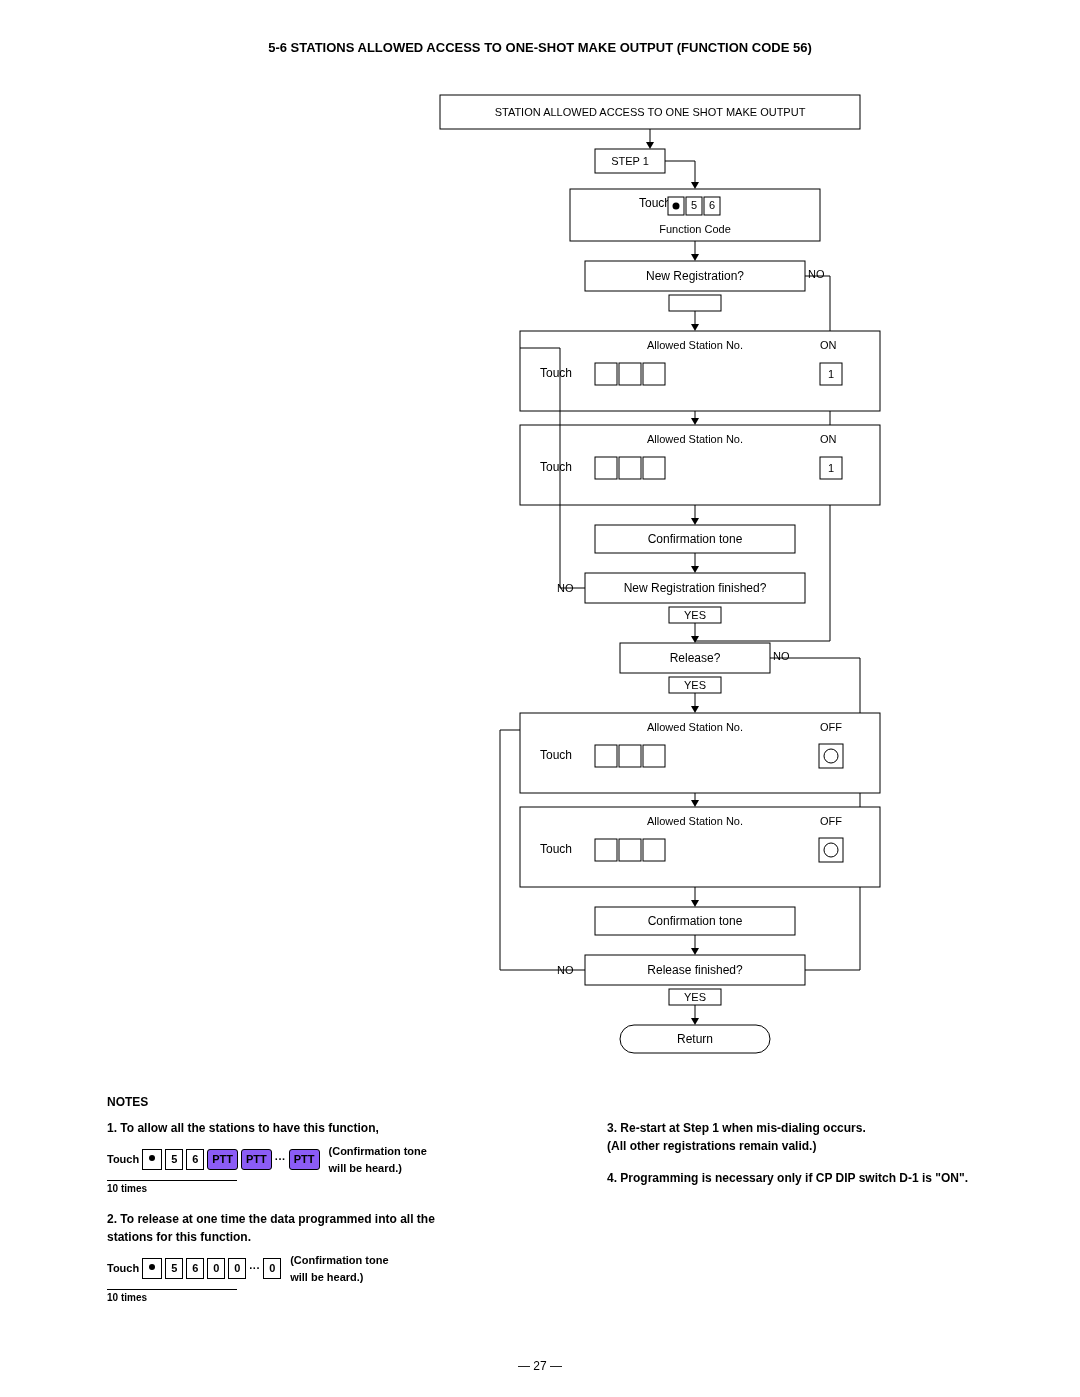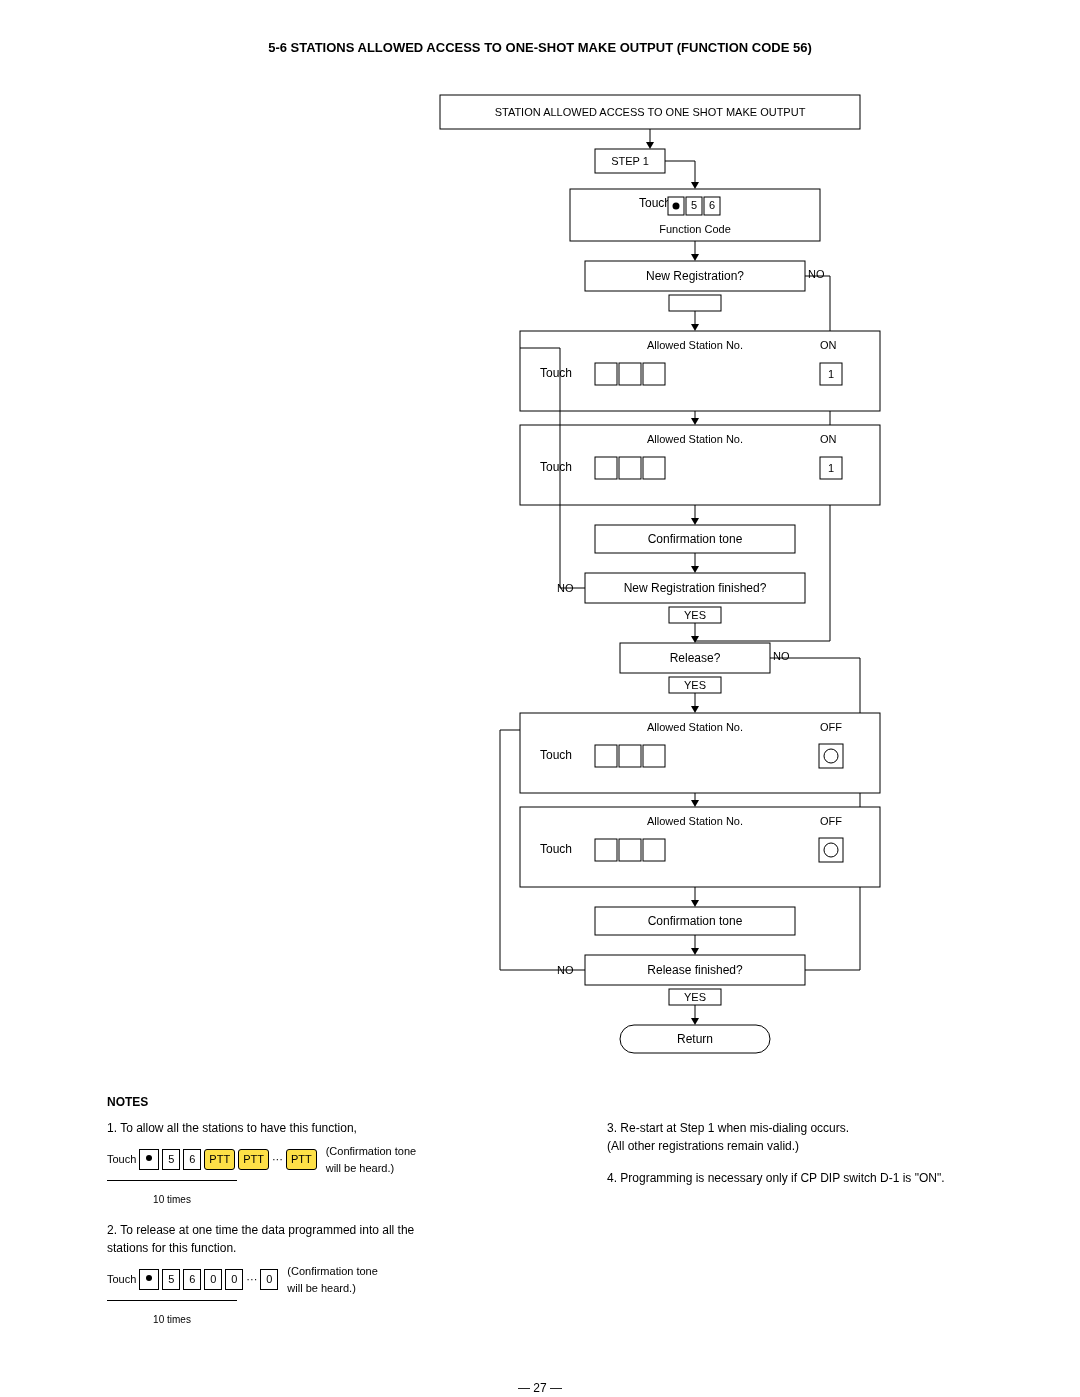"1. To allow all the" .note-item { font-weight: none -> bold }
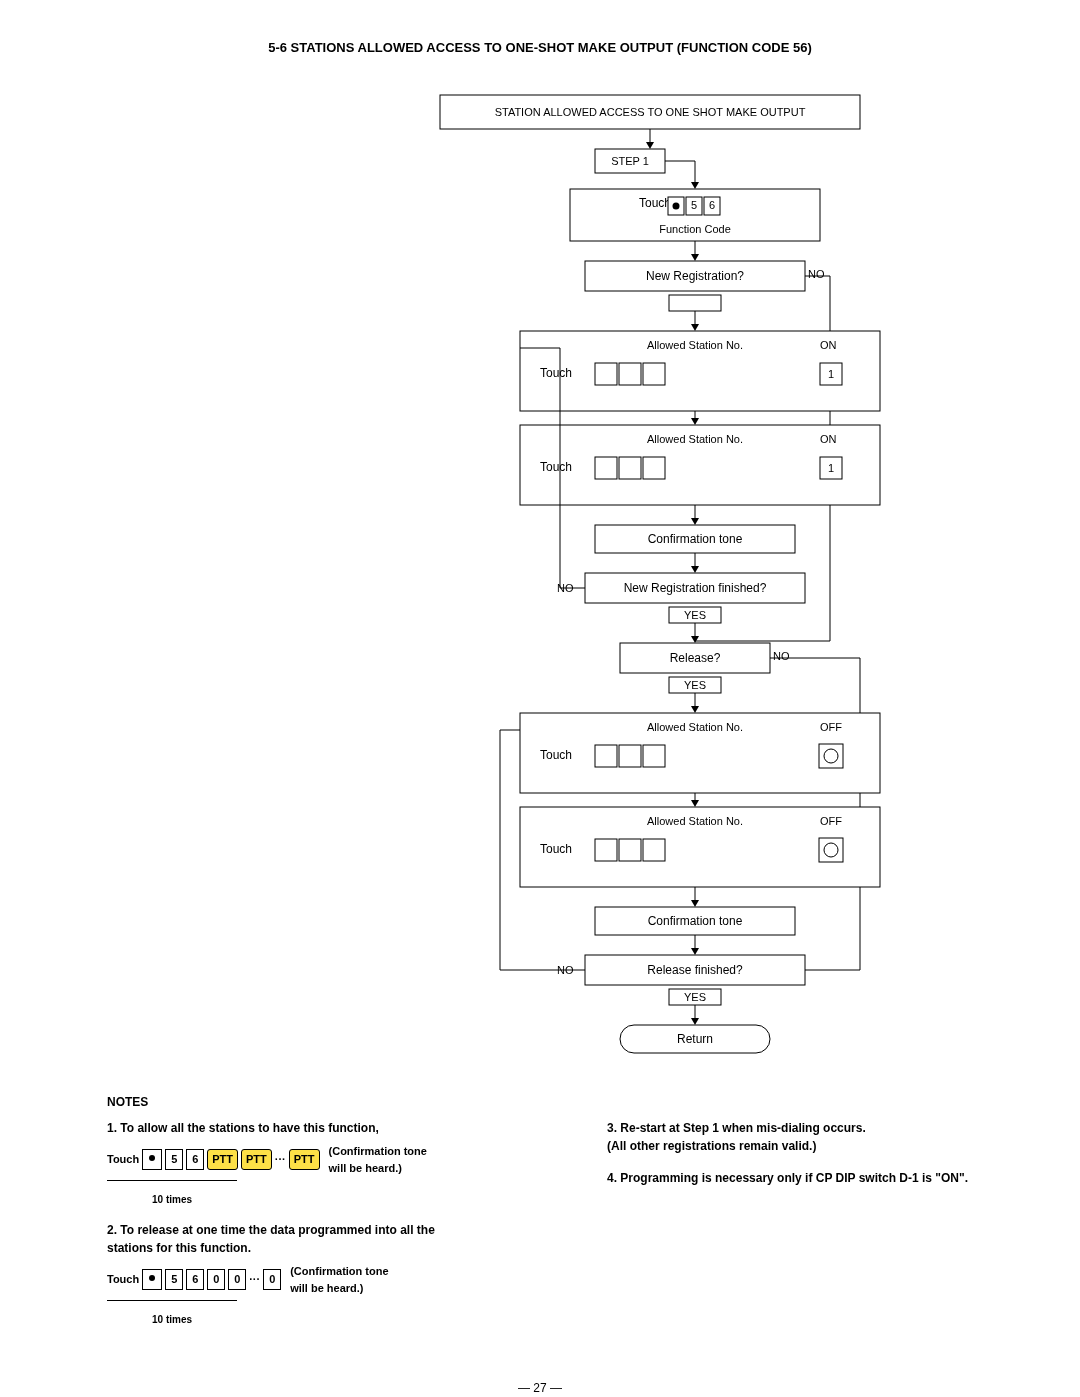"PTT" .key-btn-round { background: #fde047 -> #8b5cf6 }
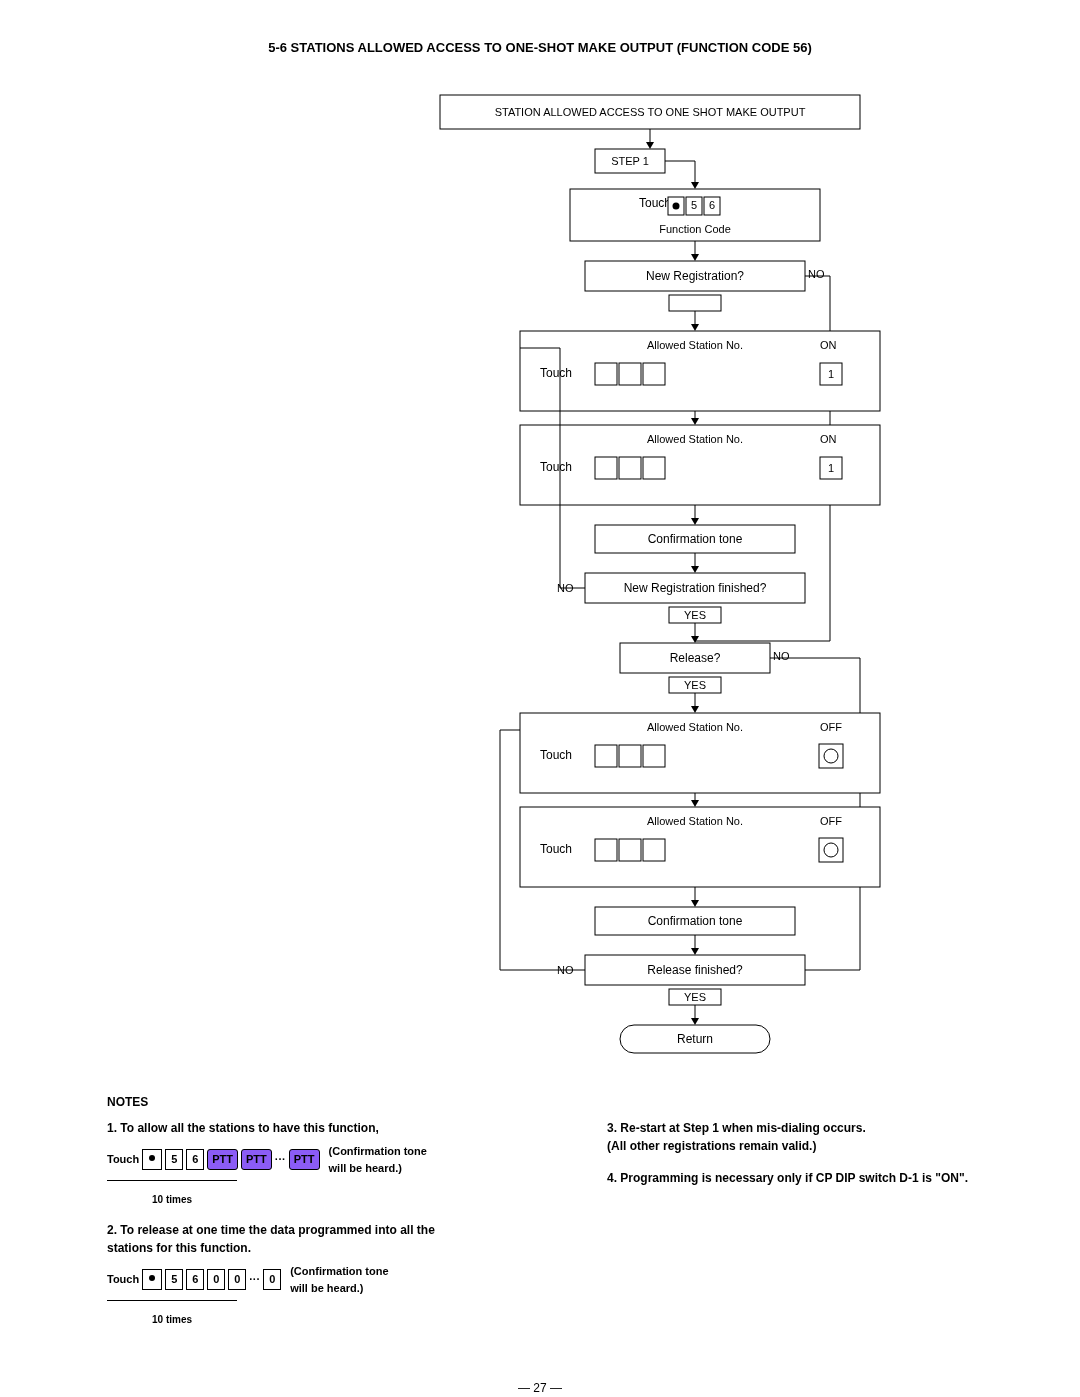"10 times" .ten-times { padding-top: 11px -> 0; text-align: center -> left }
